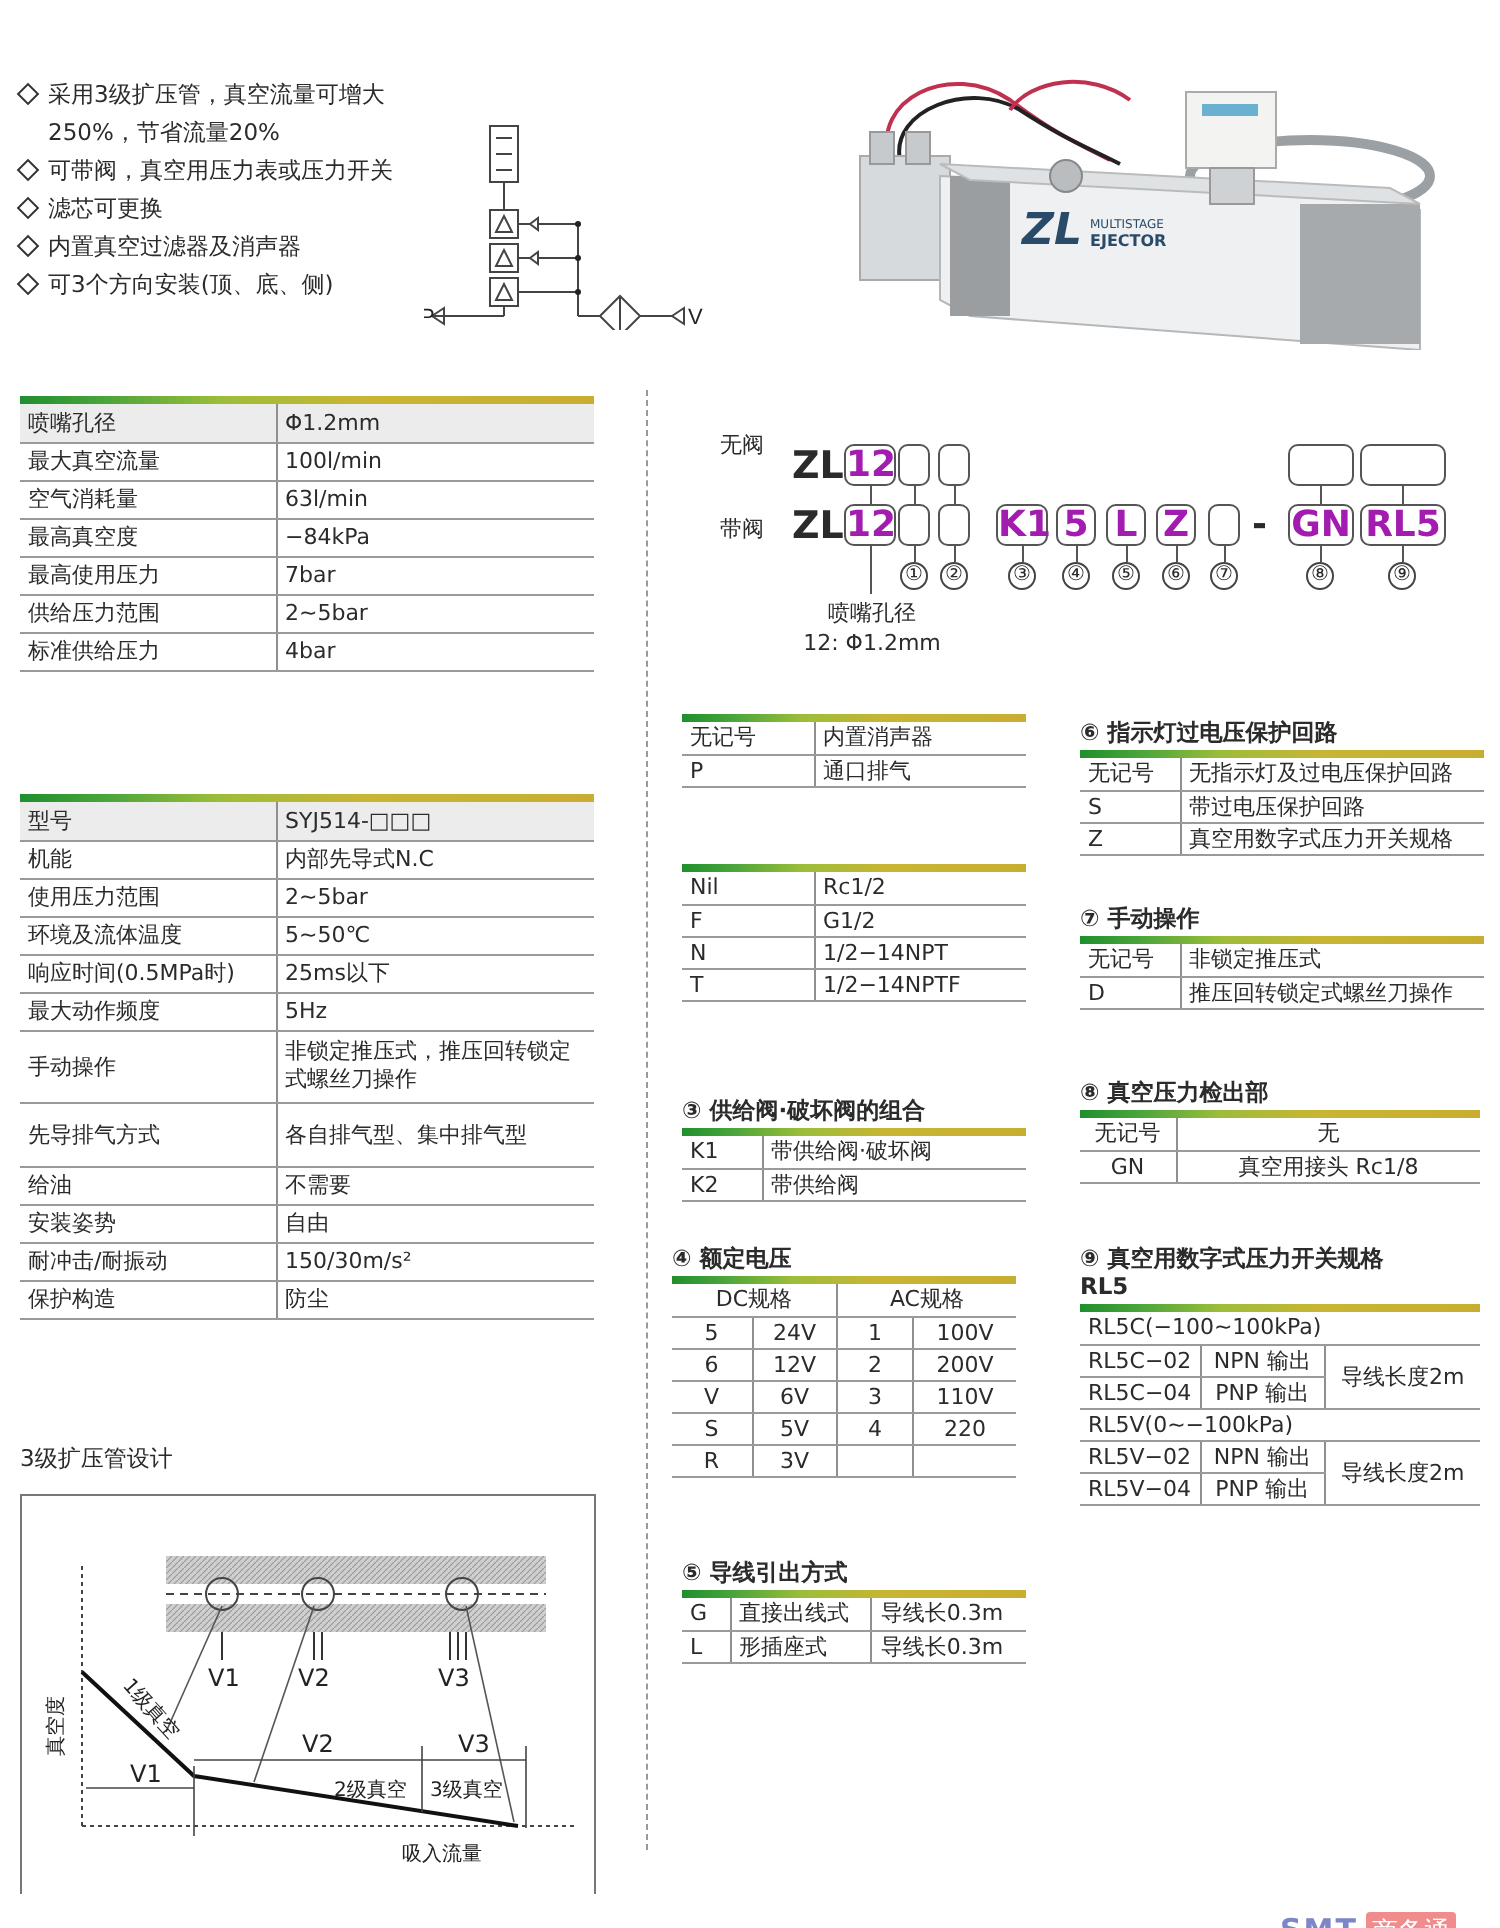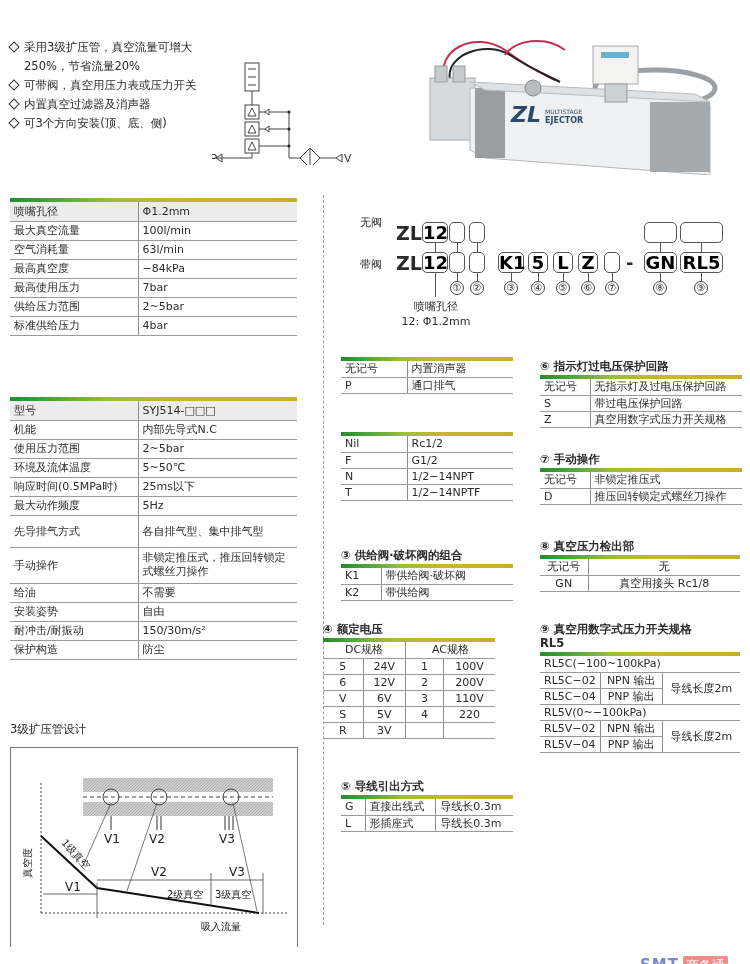"滤芯可更换" div.feat { html: none -> <div><span></span><span>滤芯可更换</span></div> }
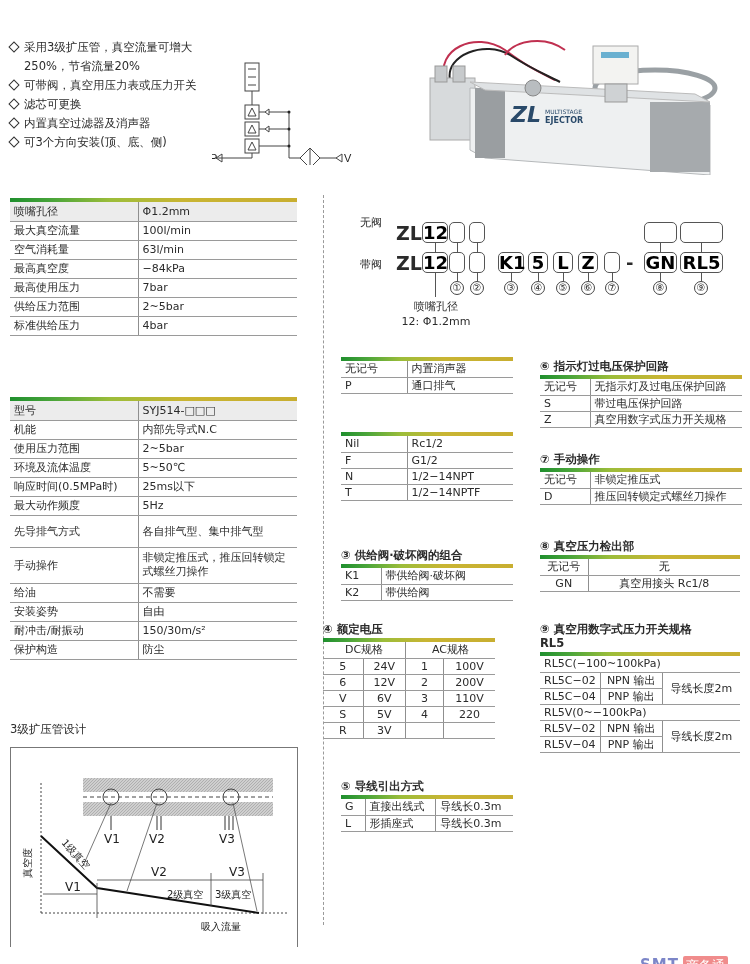"12" .box { color: #000000 -> #a21caf }
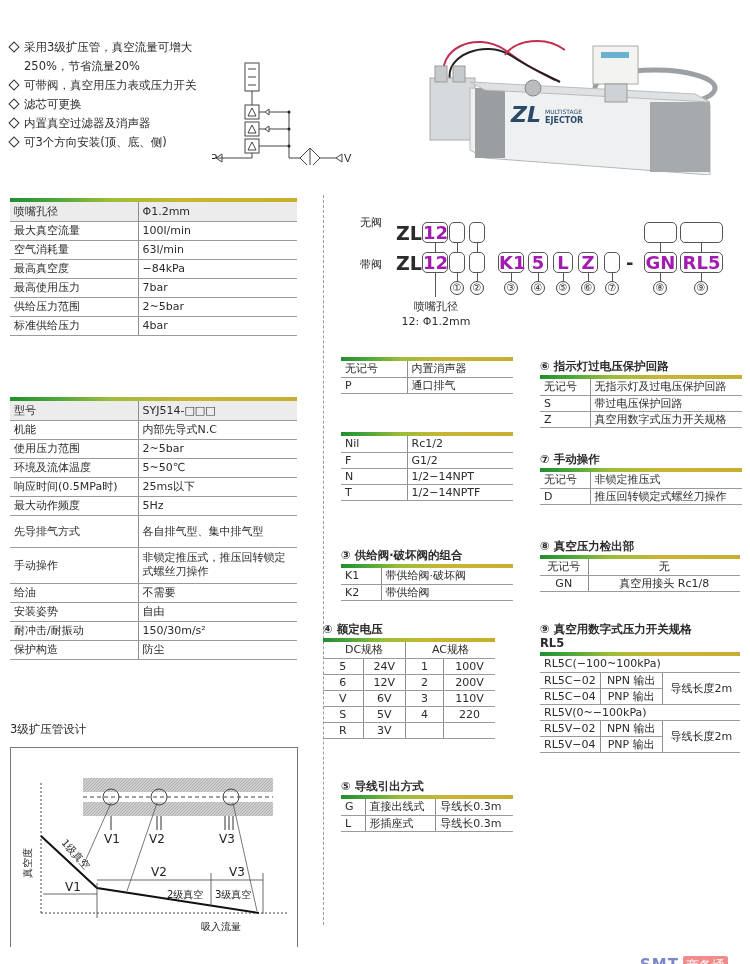"先导排气方式" tr { order: before "手动操作" -> after "手动操作" }
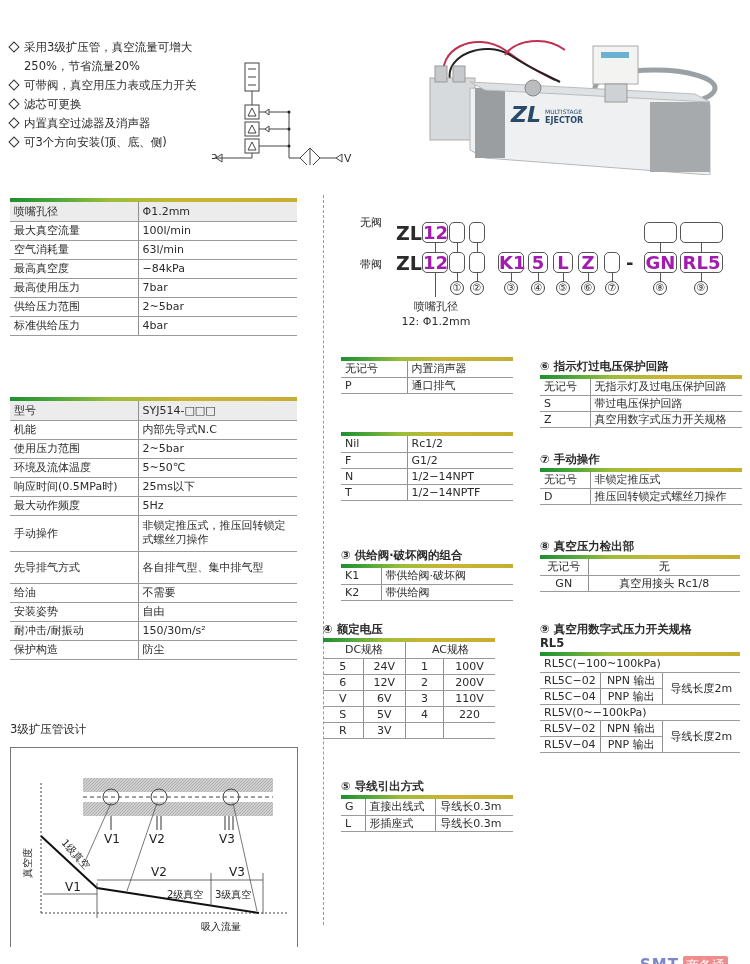"④ 额定电压" div.opt { left: 323px -> 336px }
